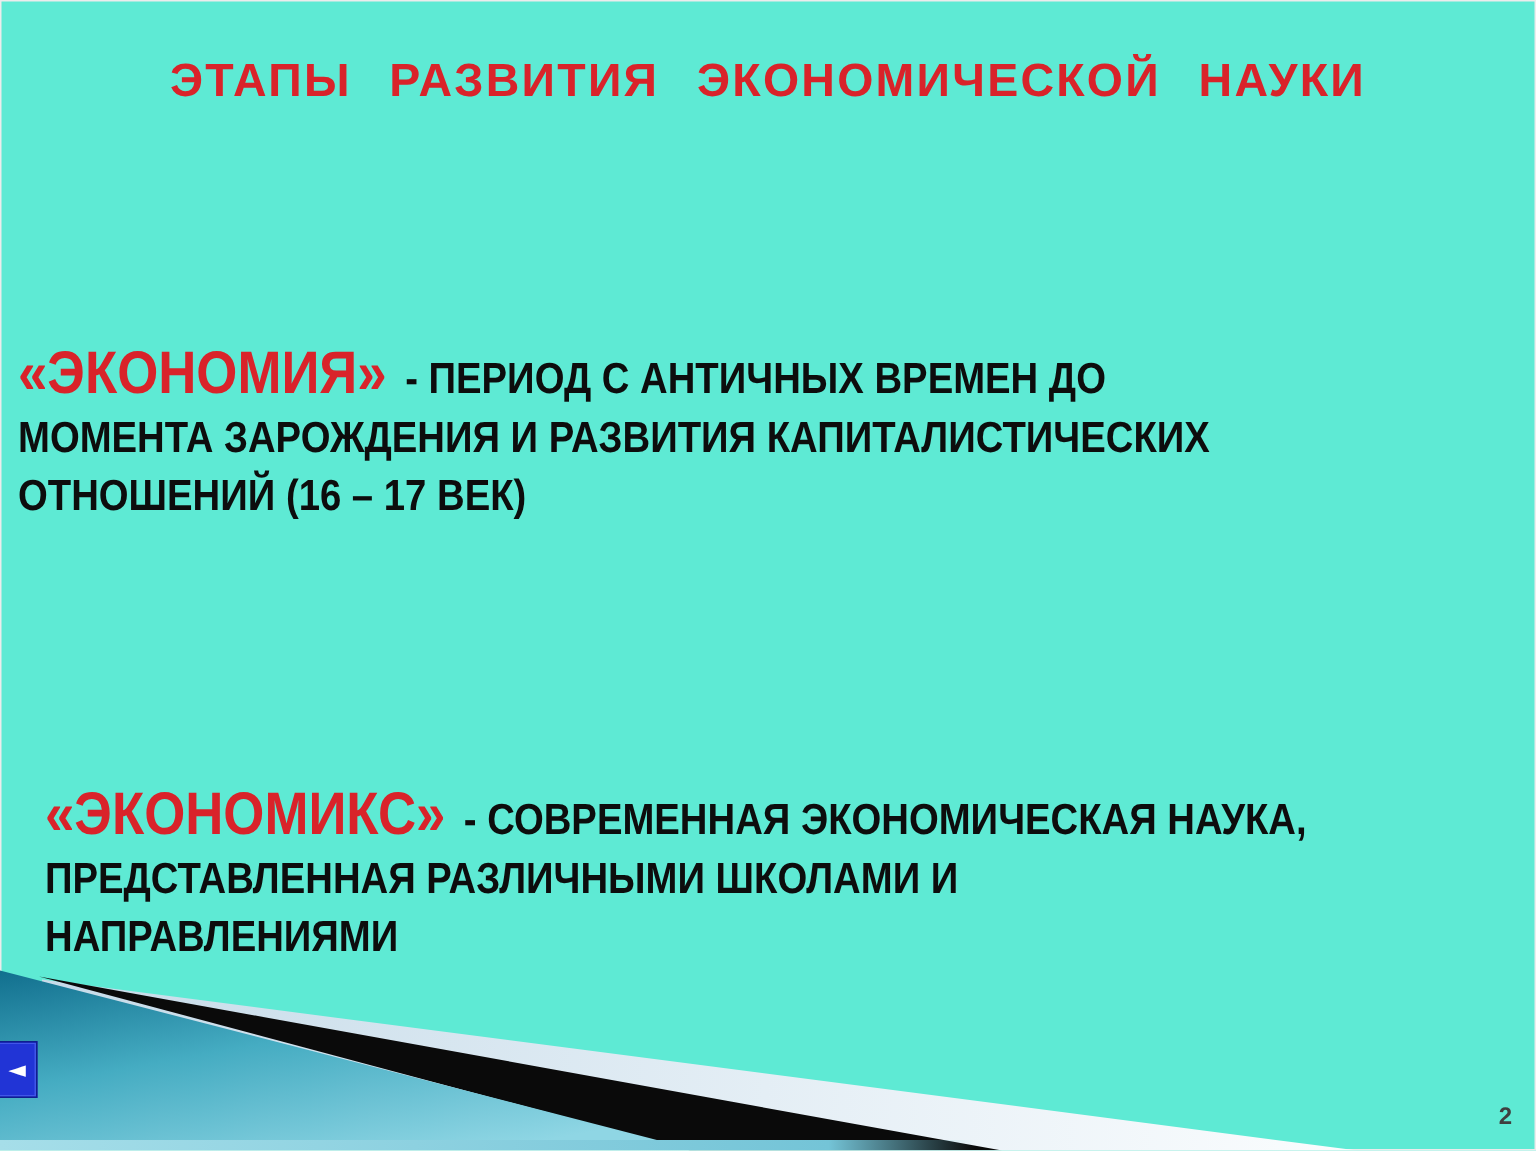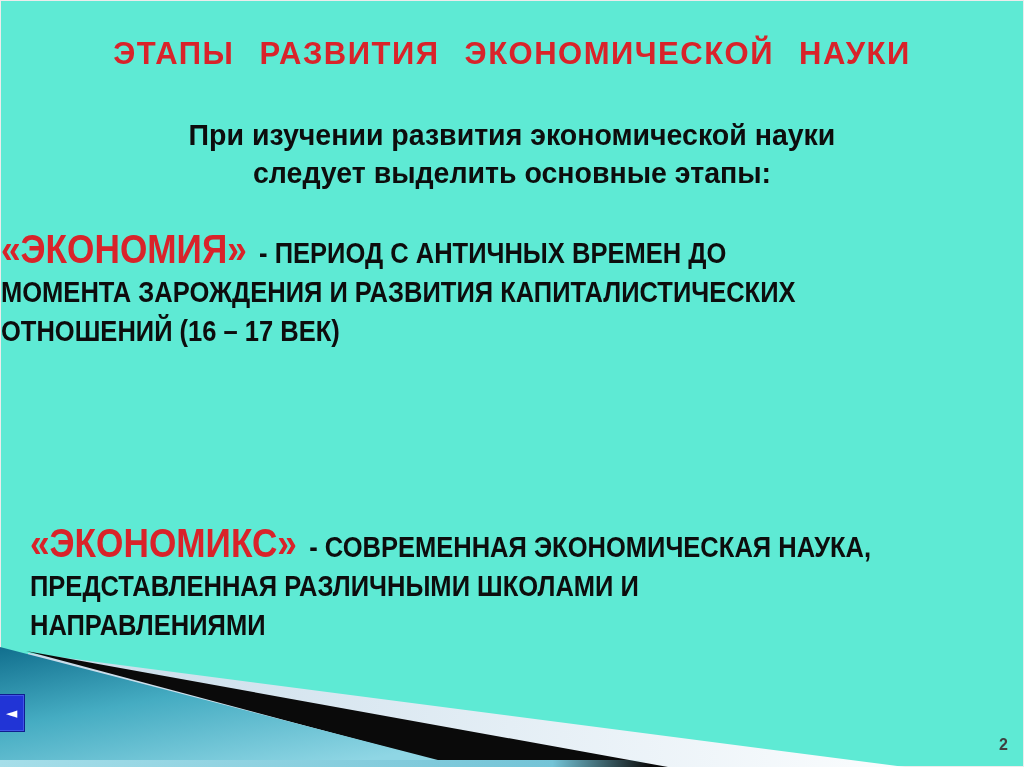"При изучении развития экономической" div.intro { html: <div> <div>При изучении развития экономической науки</div> <div>следует выделить основные этапы:</div> </div> -> none }
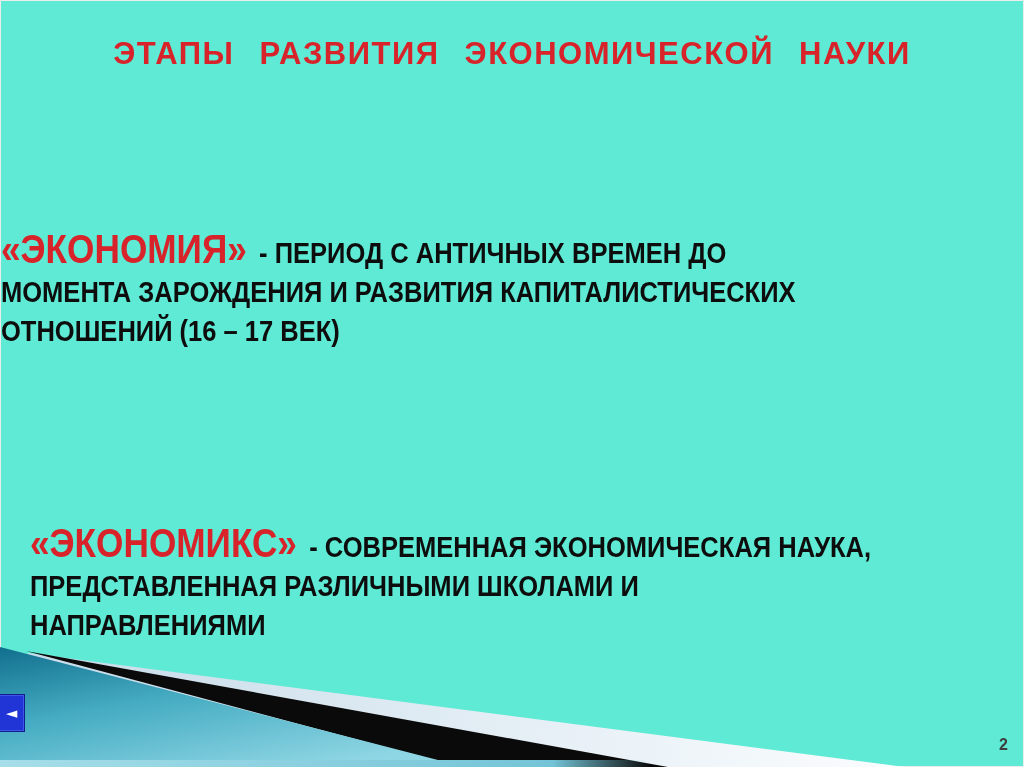"«ЭКОНОМИЯ» - ПЕРИОД С АНТИЧНЫХ" .stage { left: 1px -> 12px }
